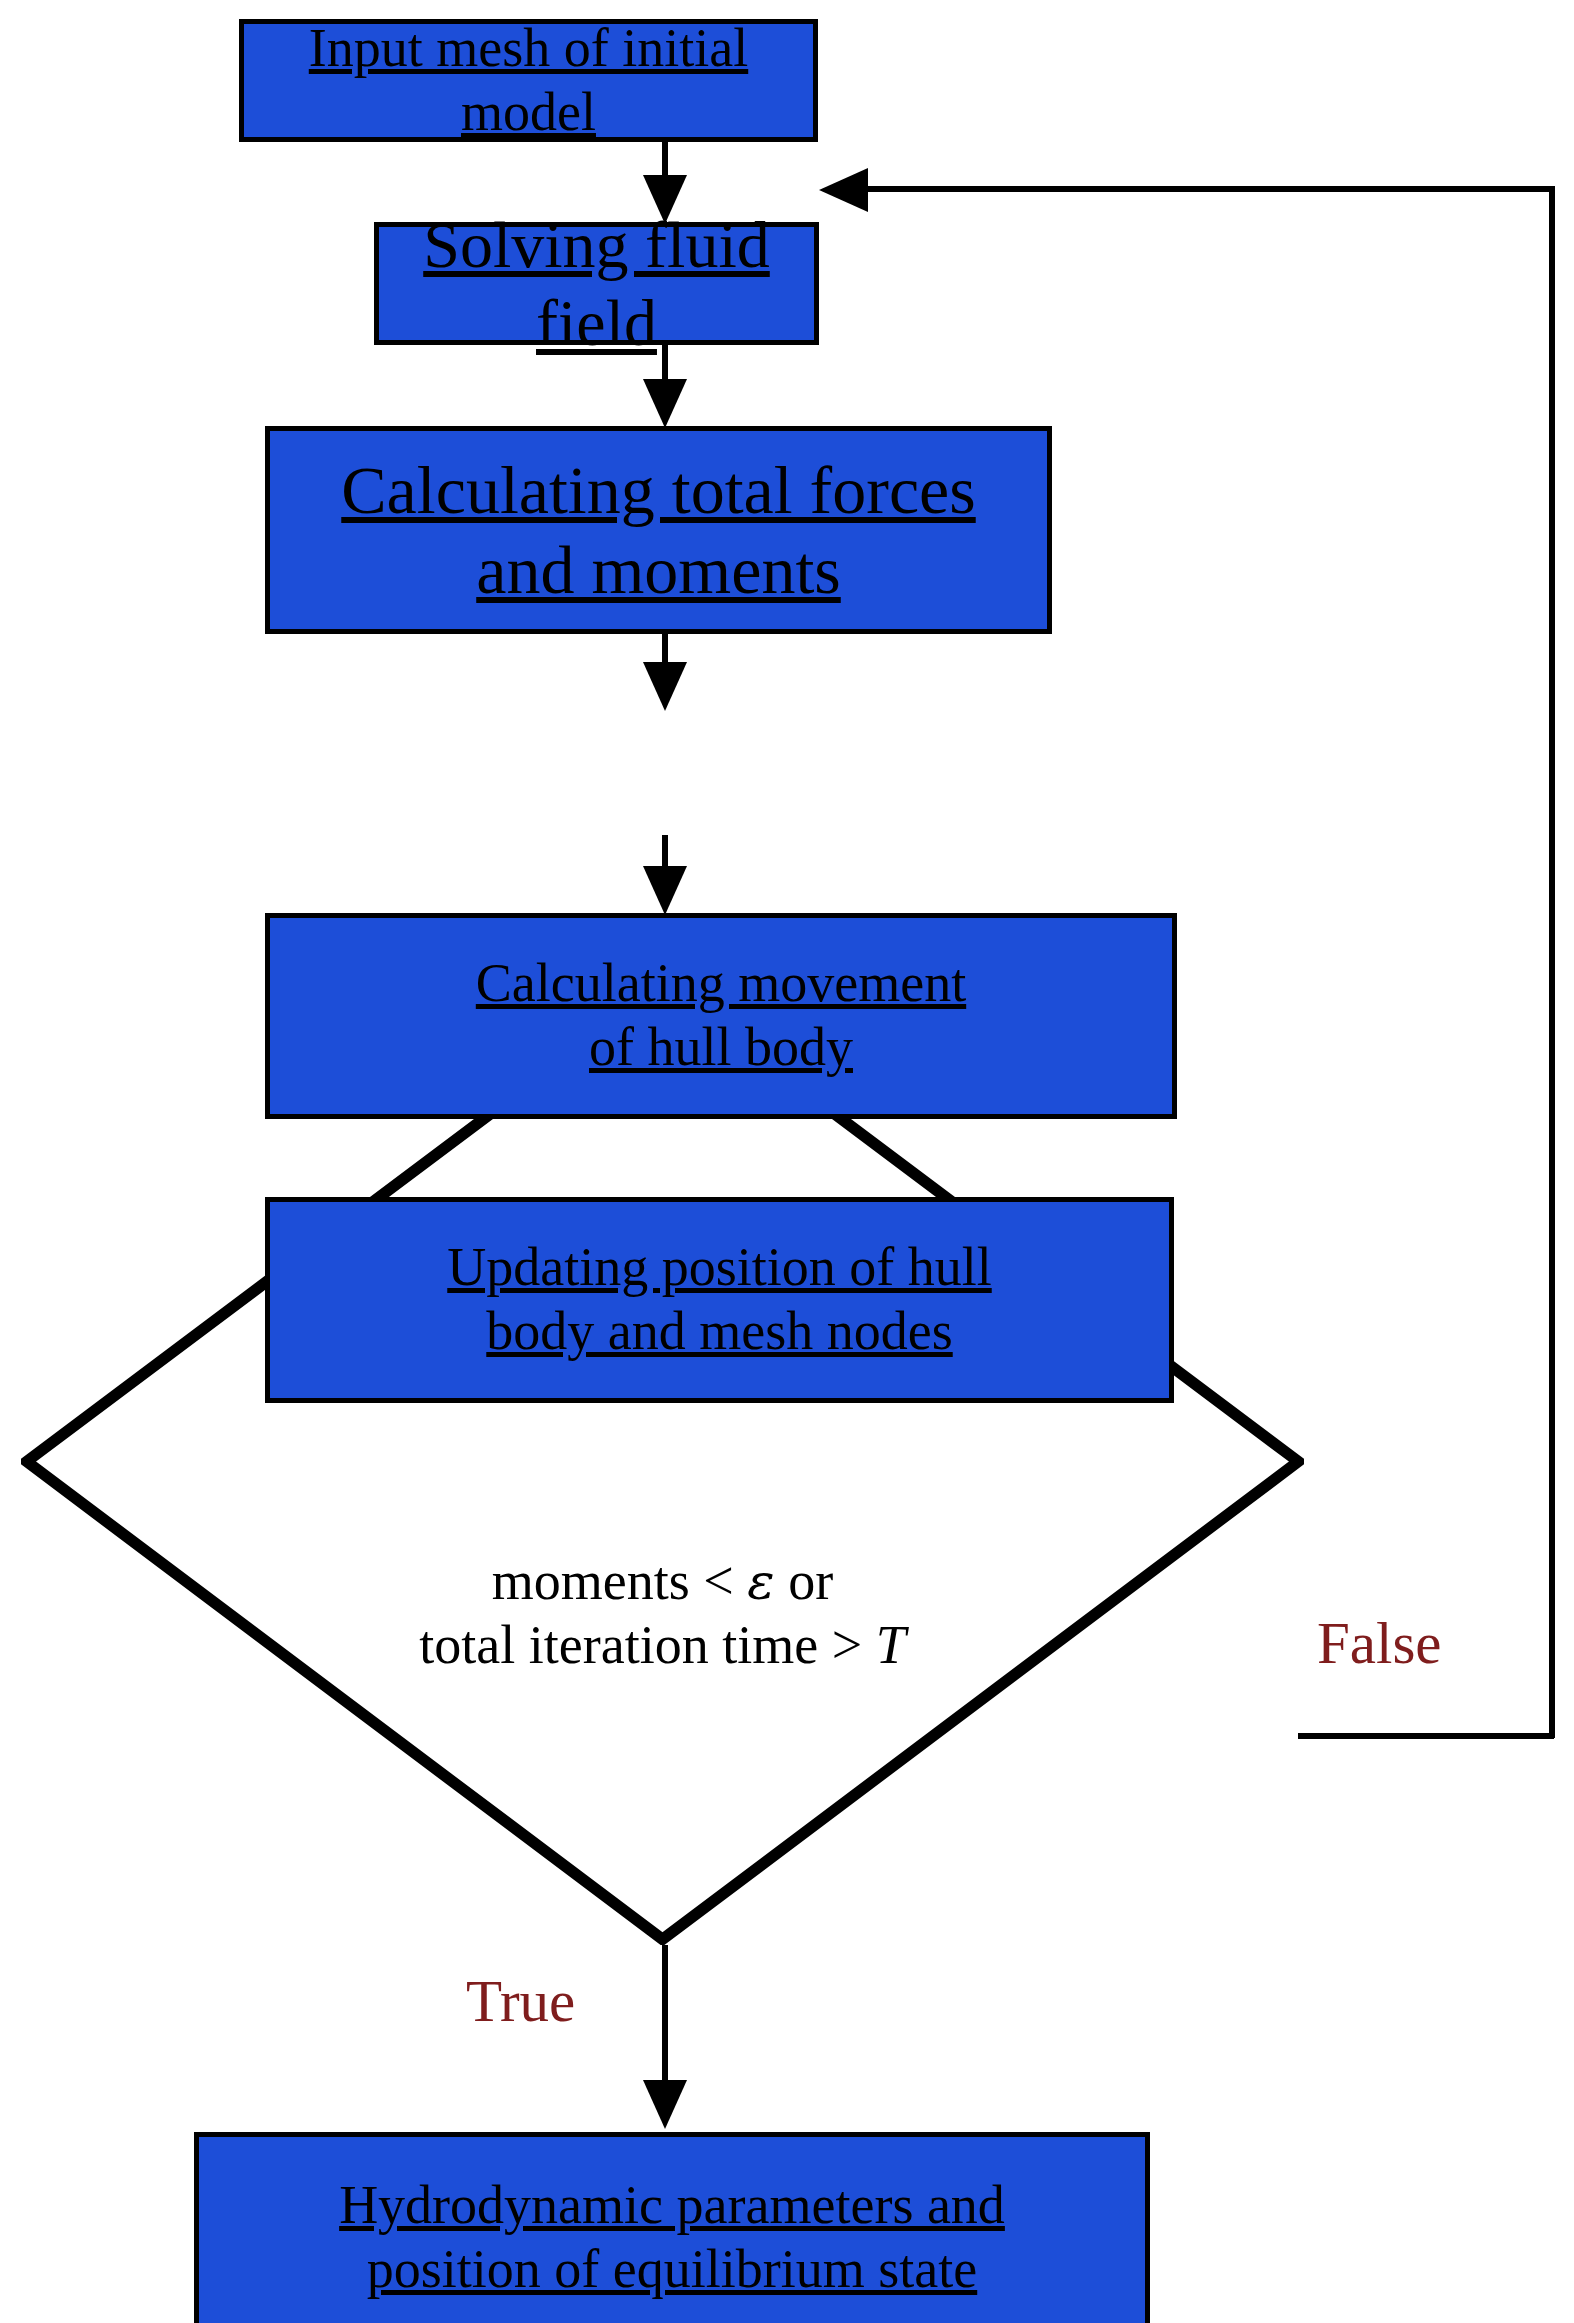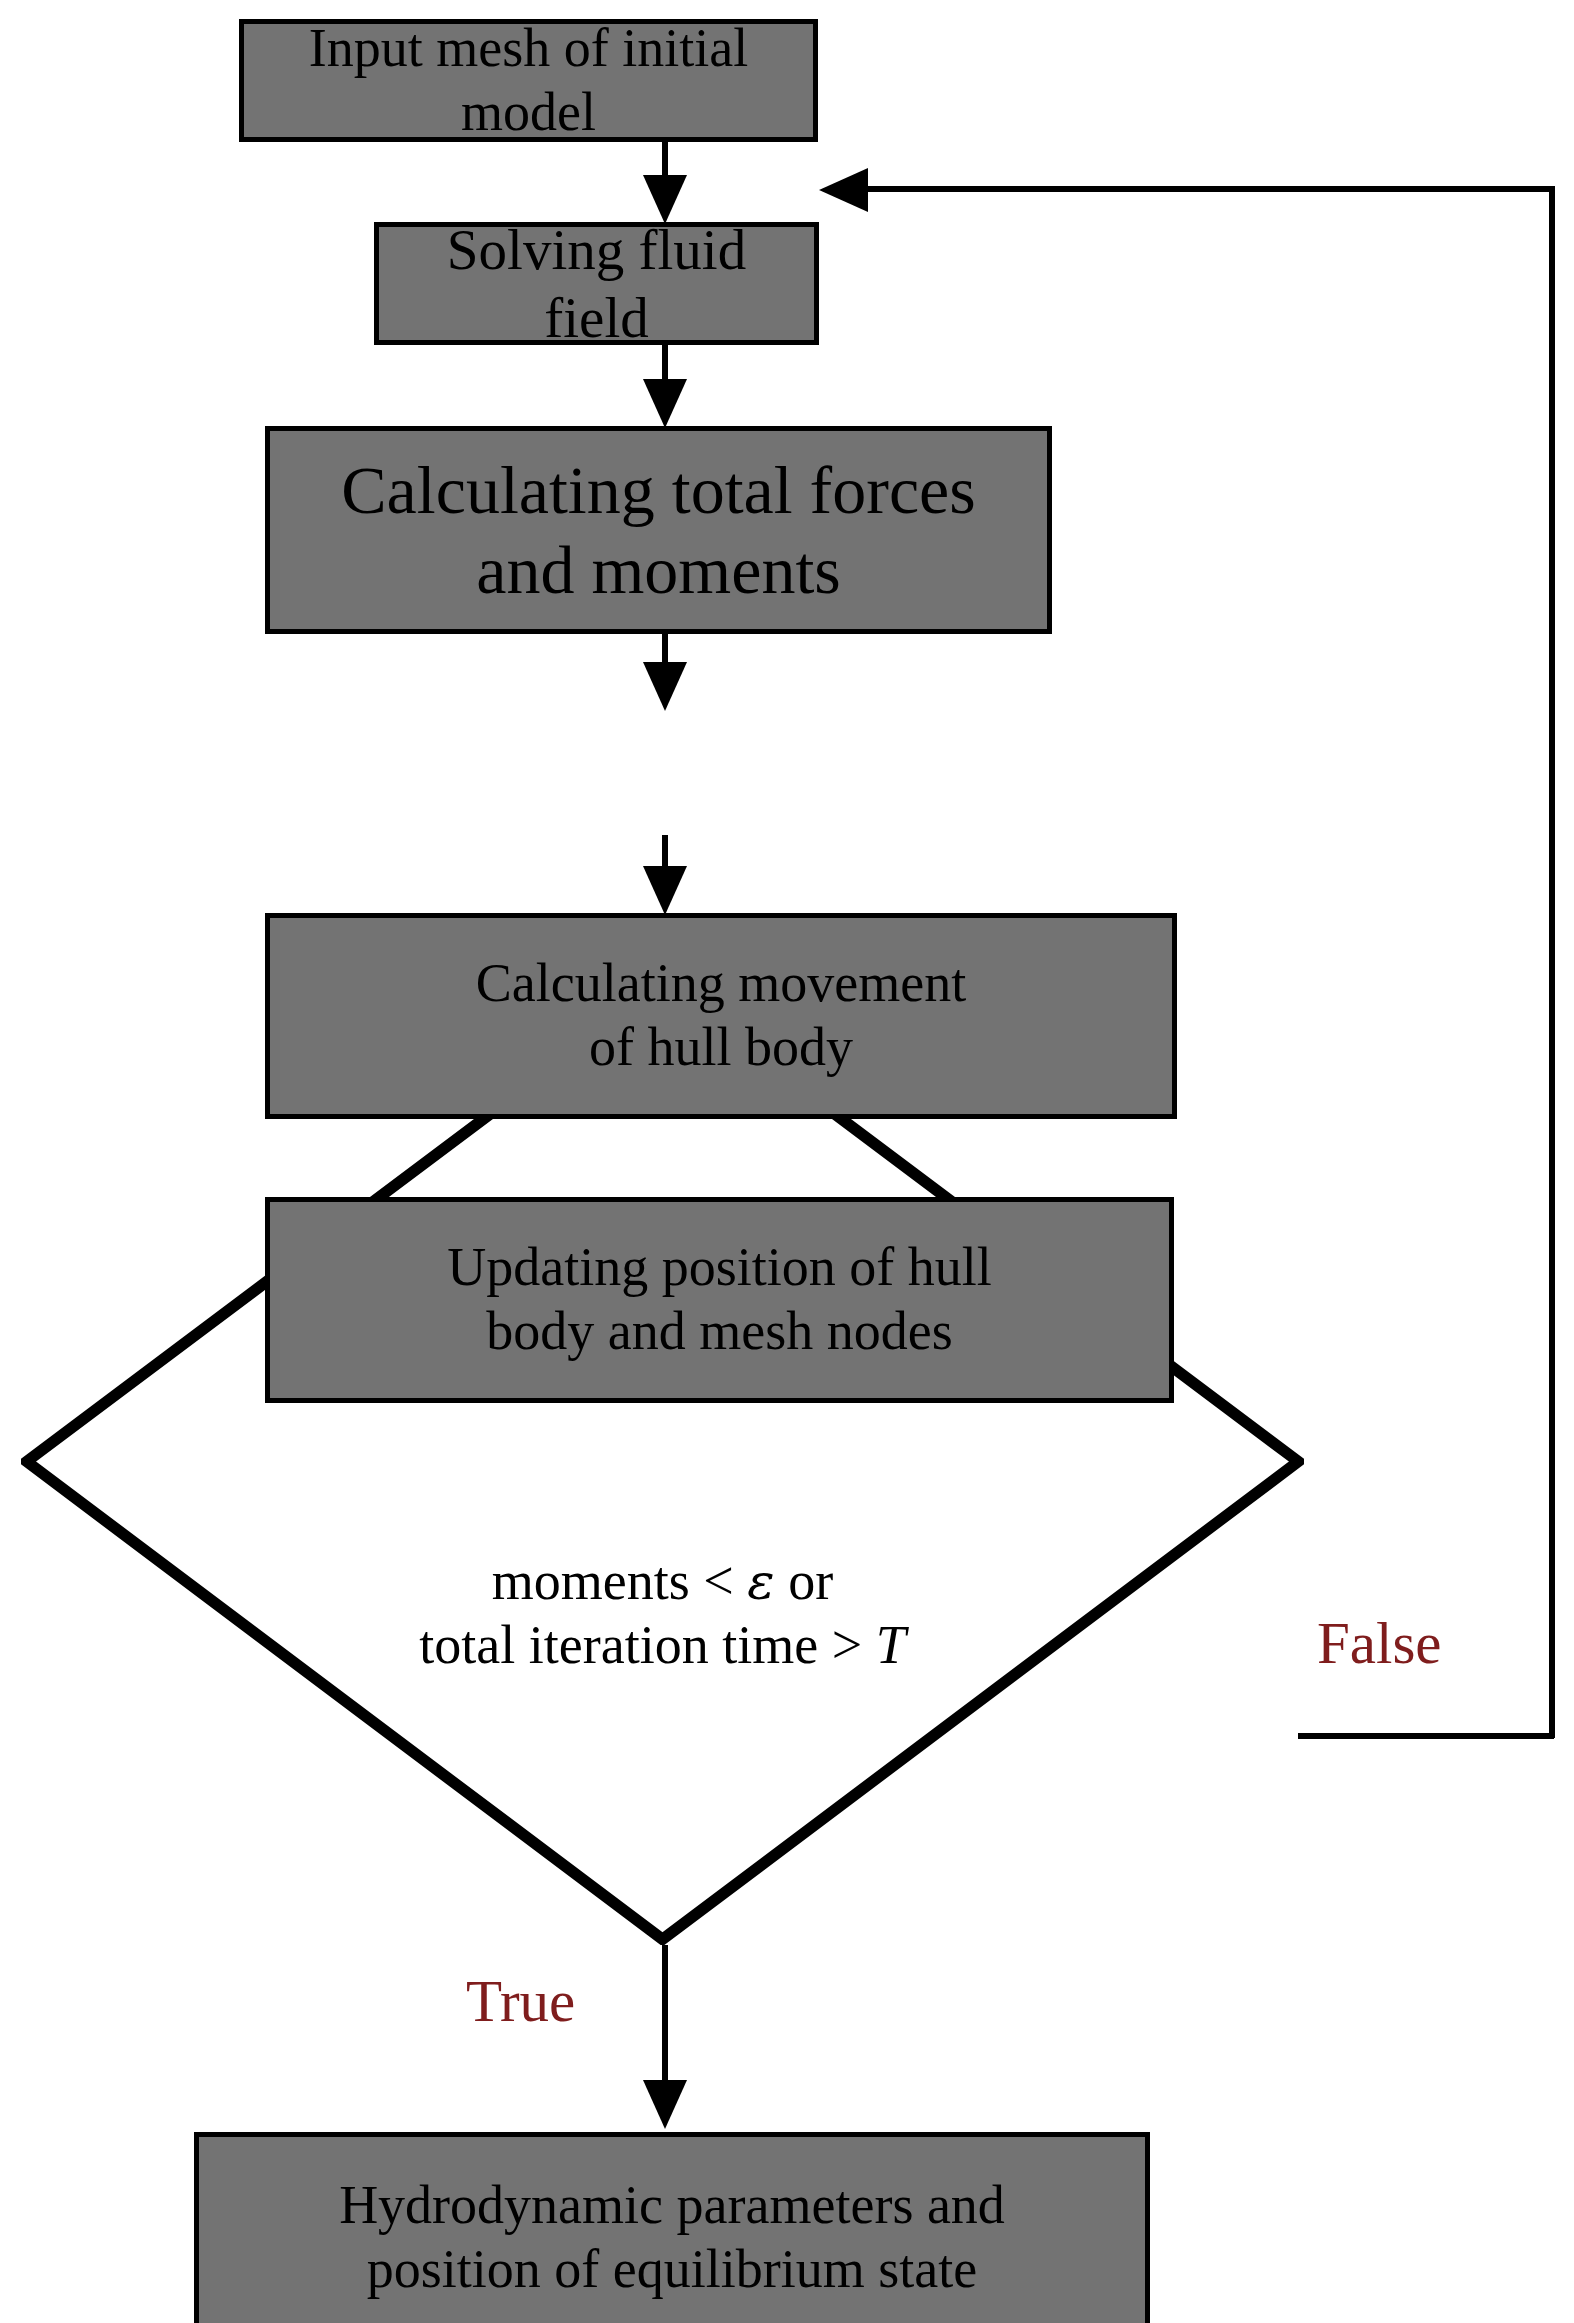"Input mesh of initial model" .node { background: #737373 -> #1d4ed8; text-decoration: none -> underline }
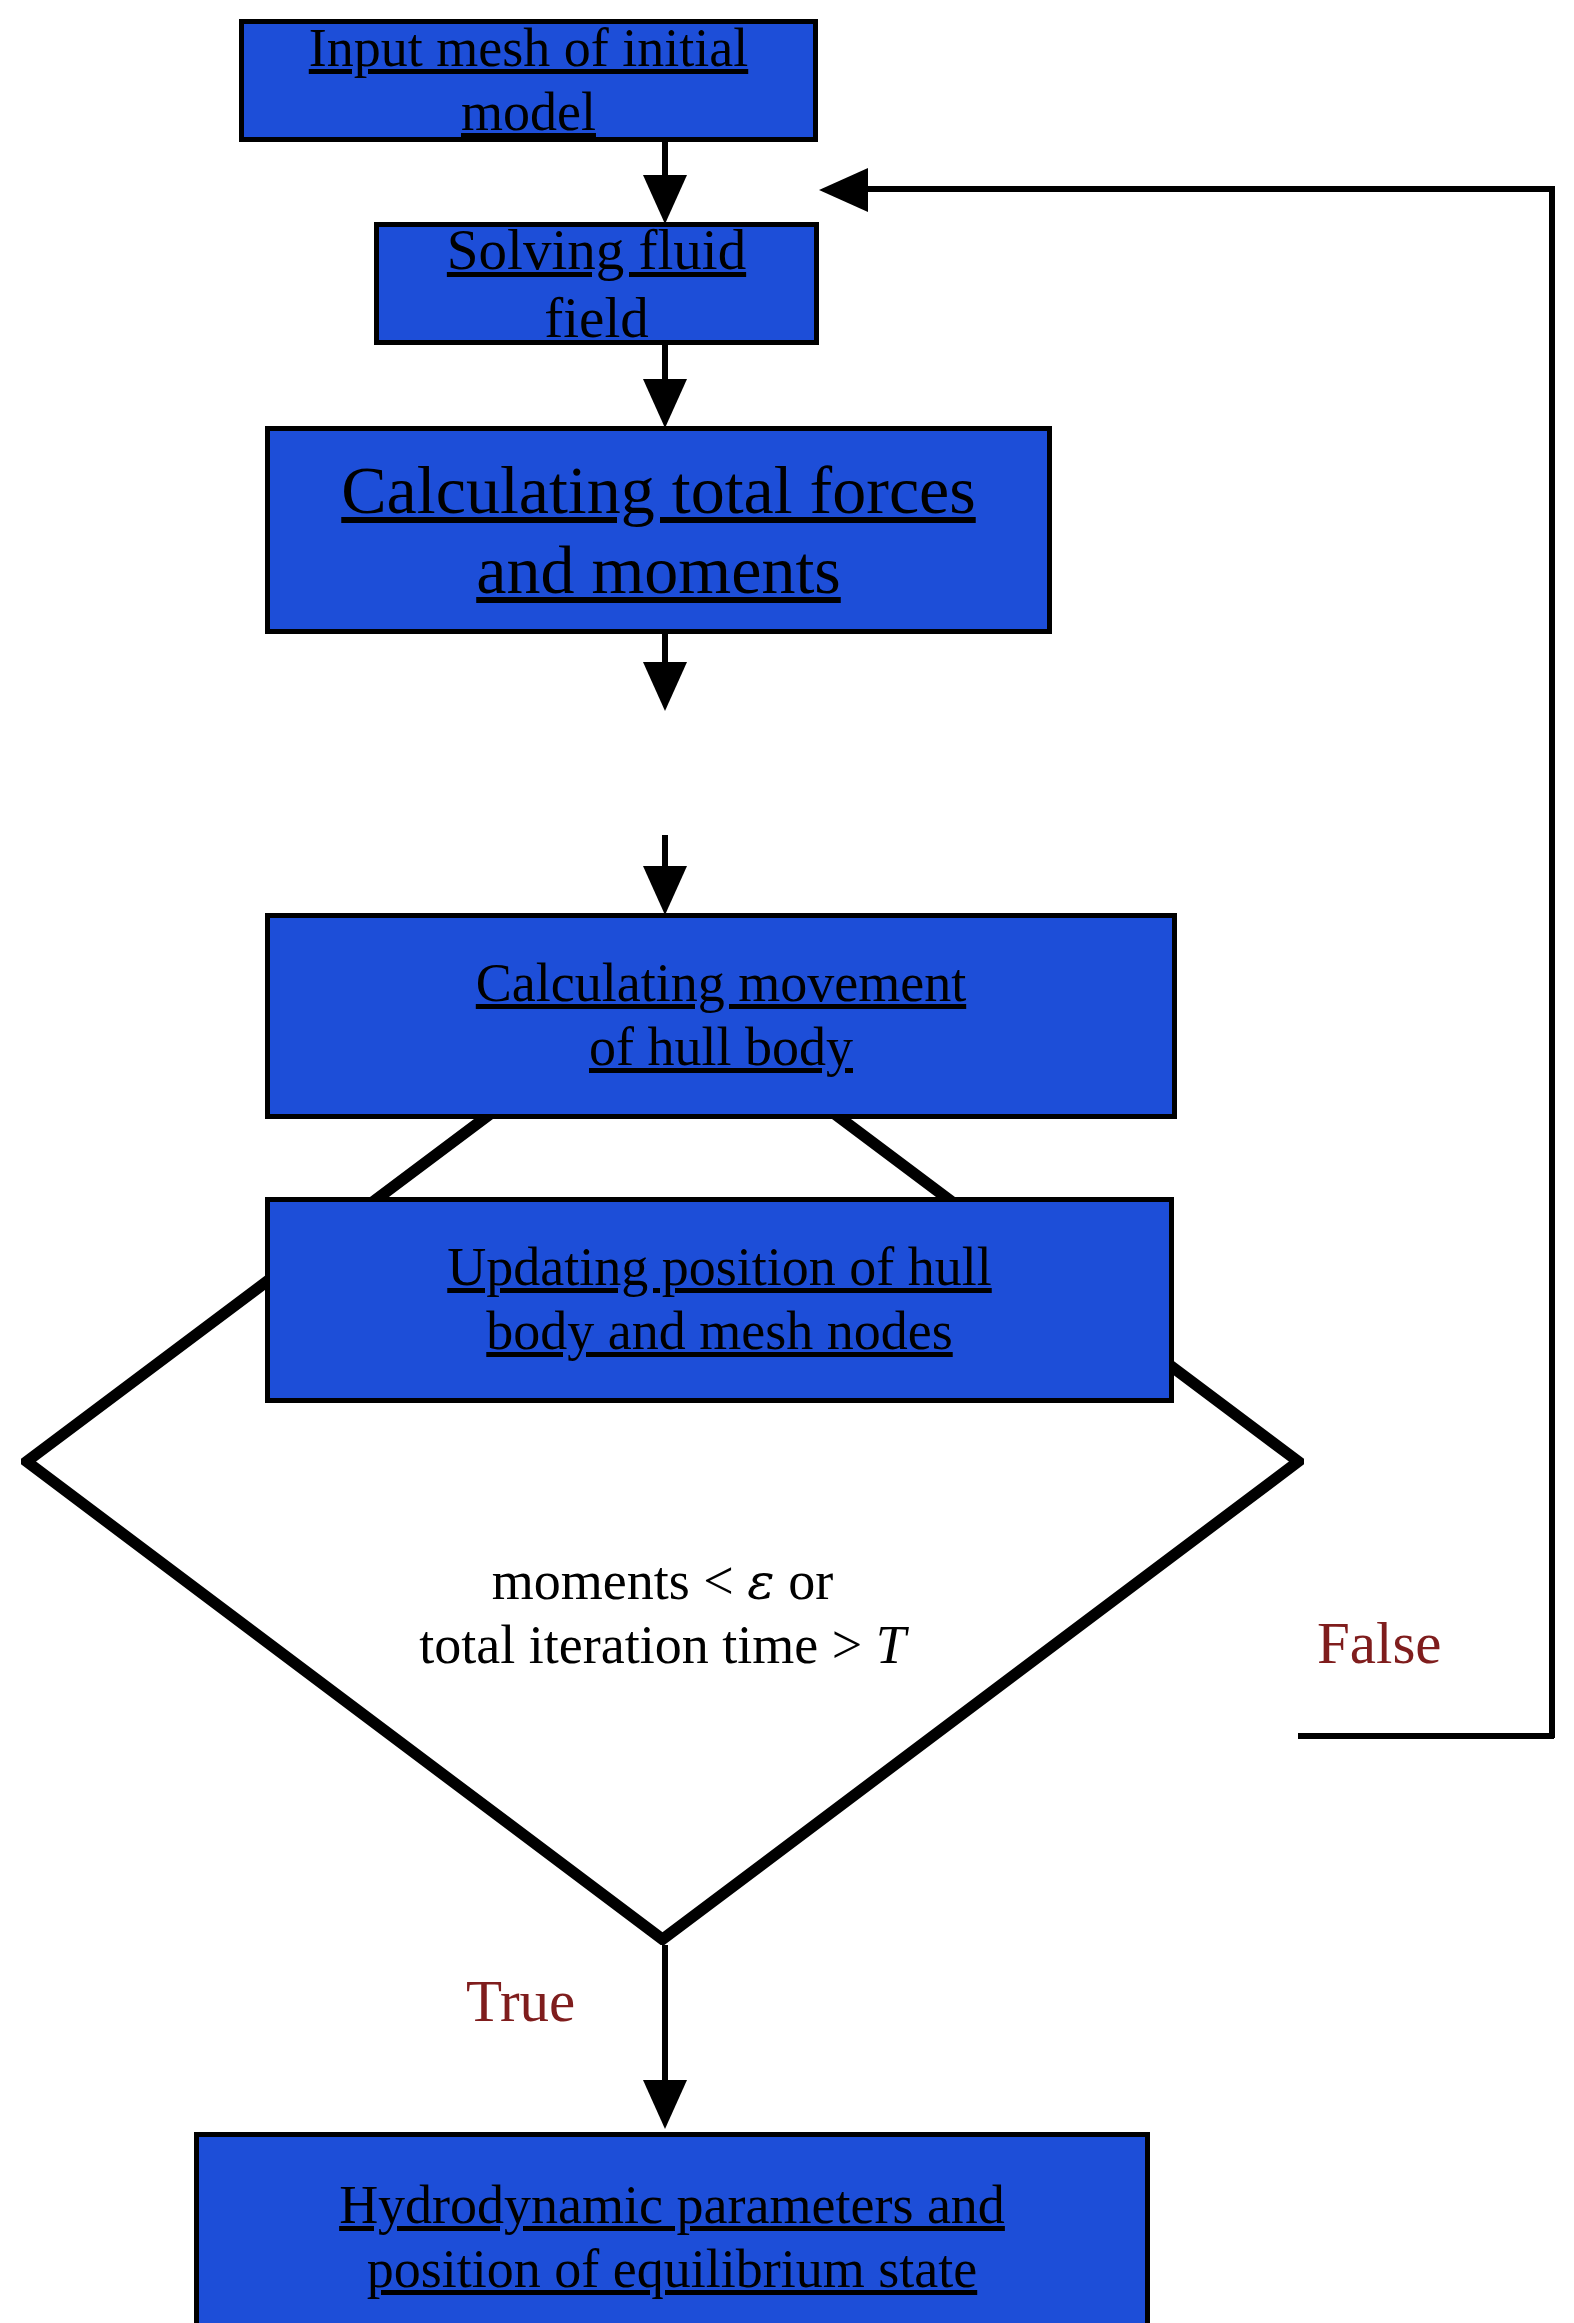"Solving fluid field" #box-solve-fluid { font-size: 57px -> 66px }
